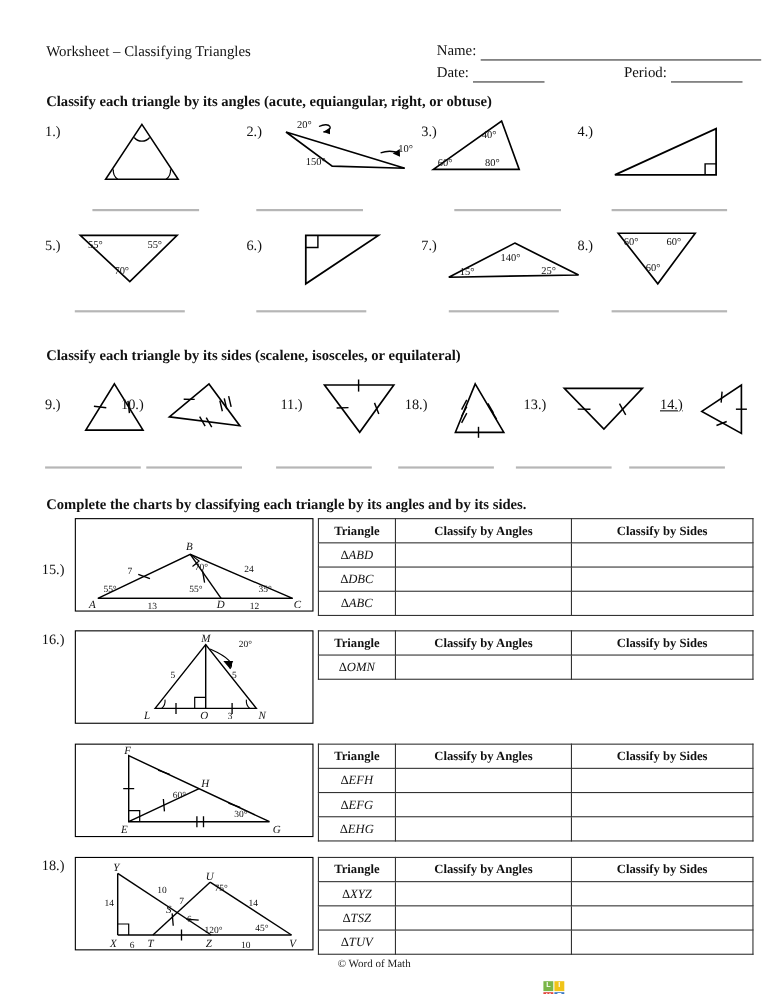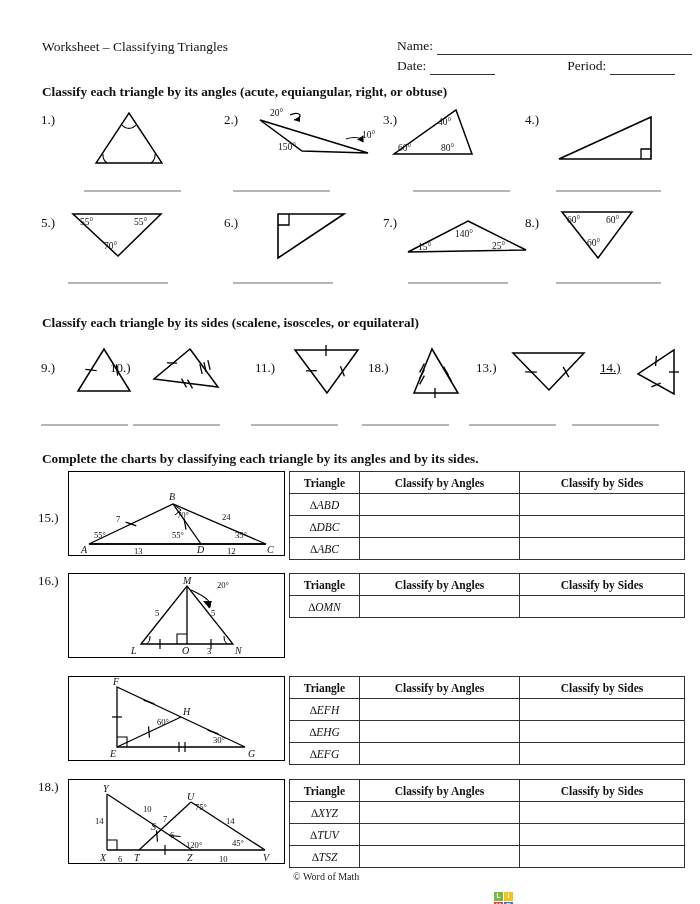"∆EHG" tr { order: before "∆EFG" -> after "∆EFG" }
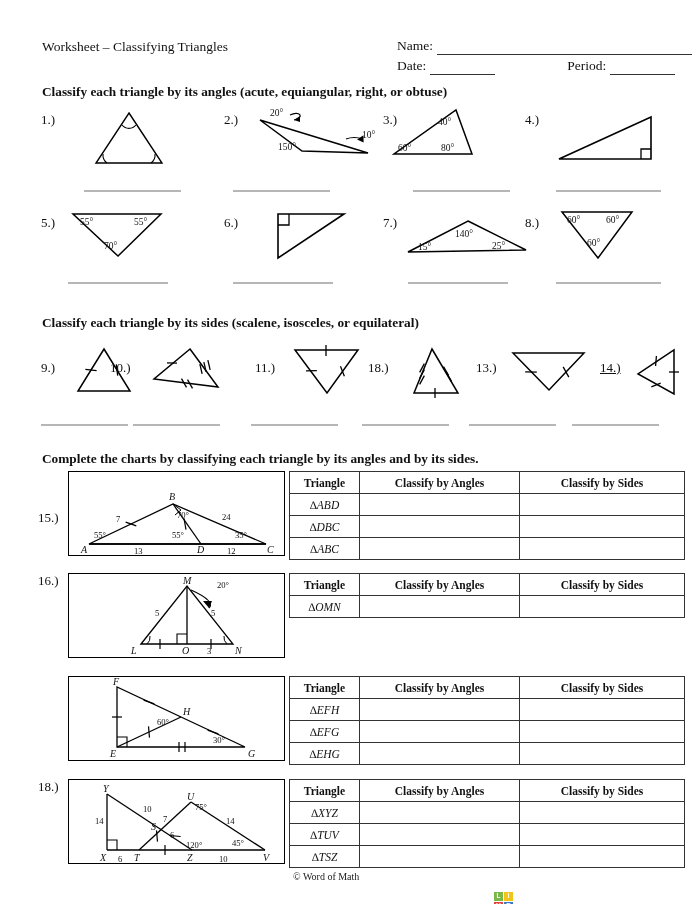"∆TUV" tr { order: before "∆TSZ" -> after "∆TSZ" }
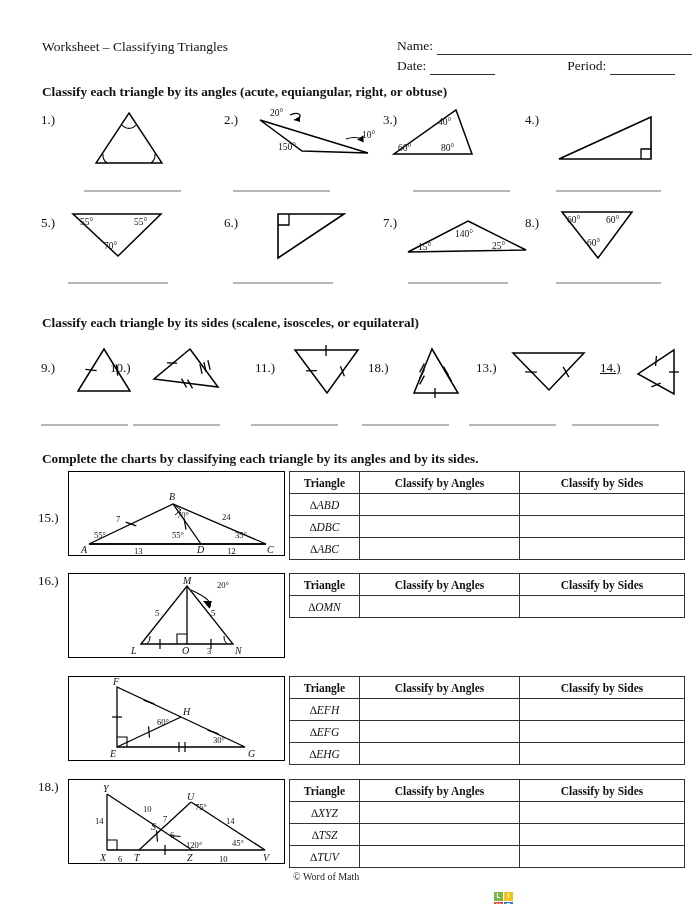"© Word of Math" .copy { left: 293px -> 307px }
